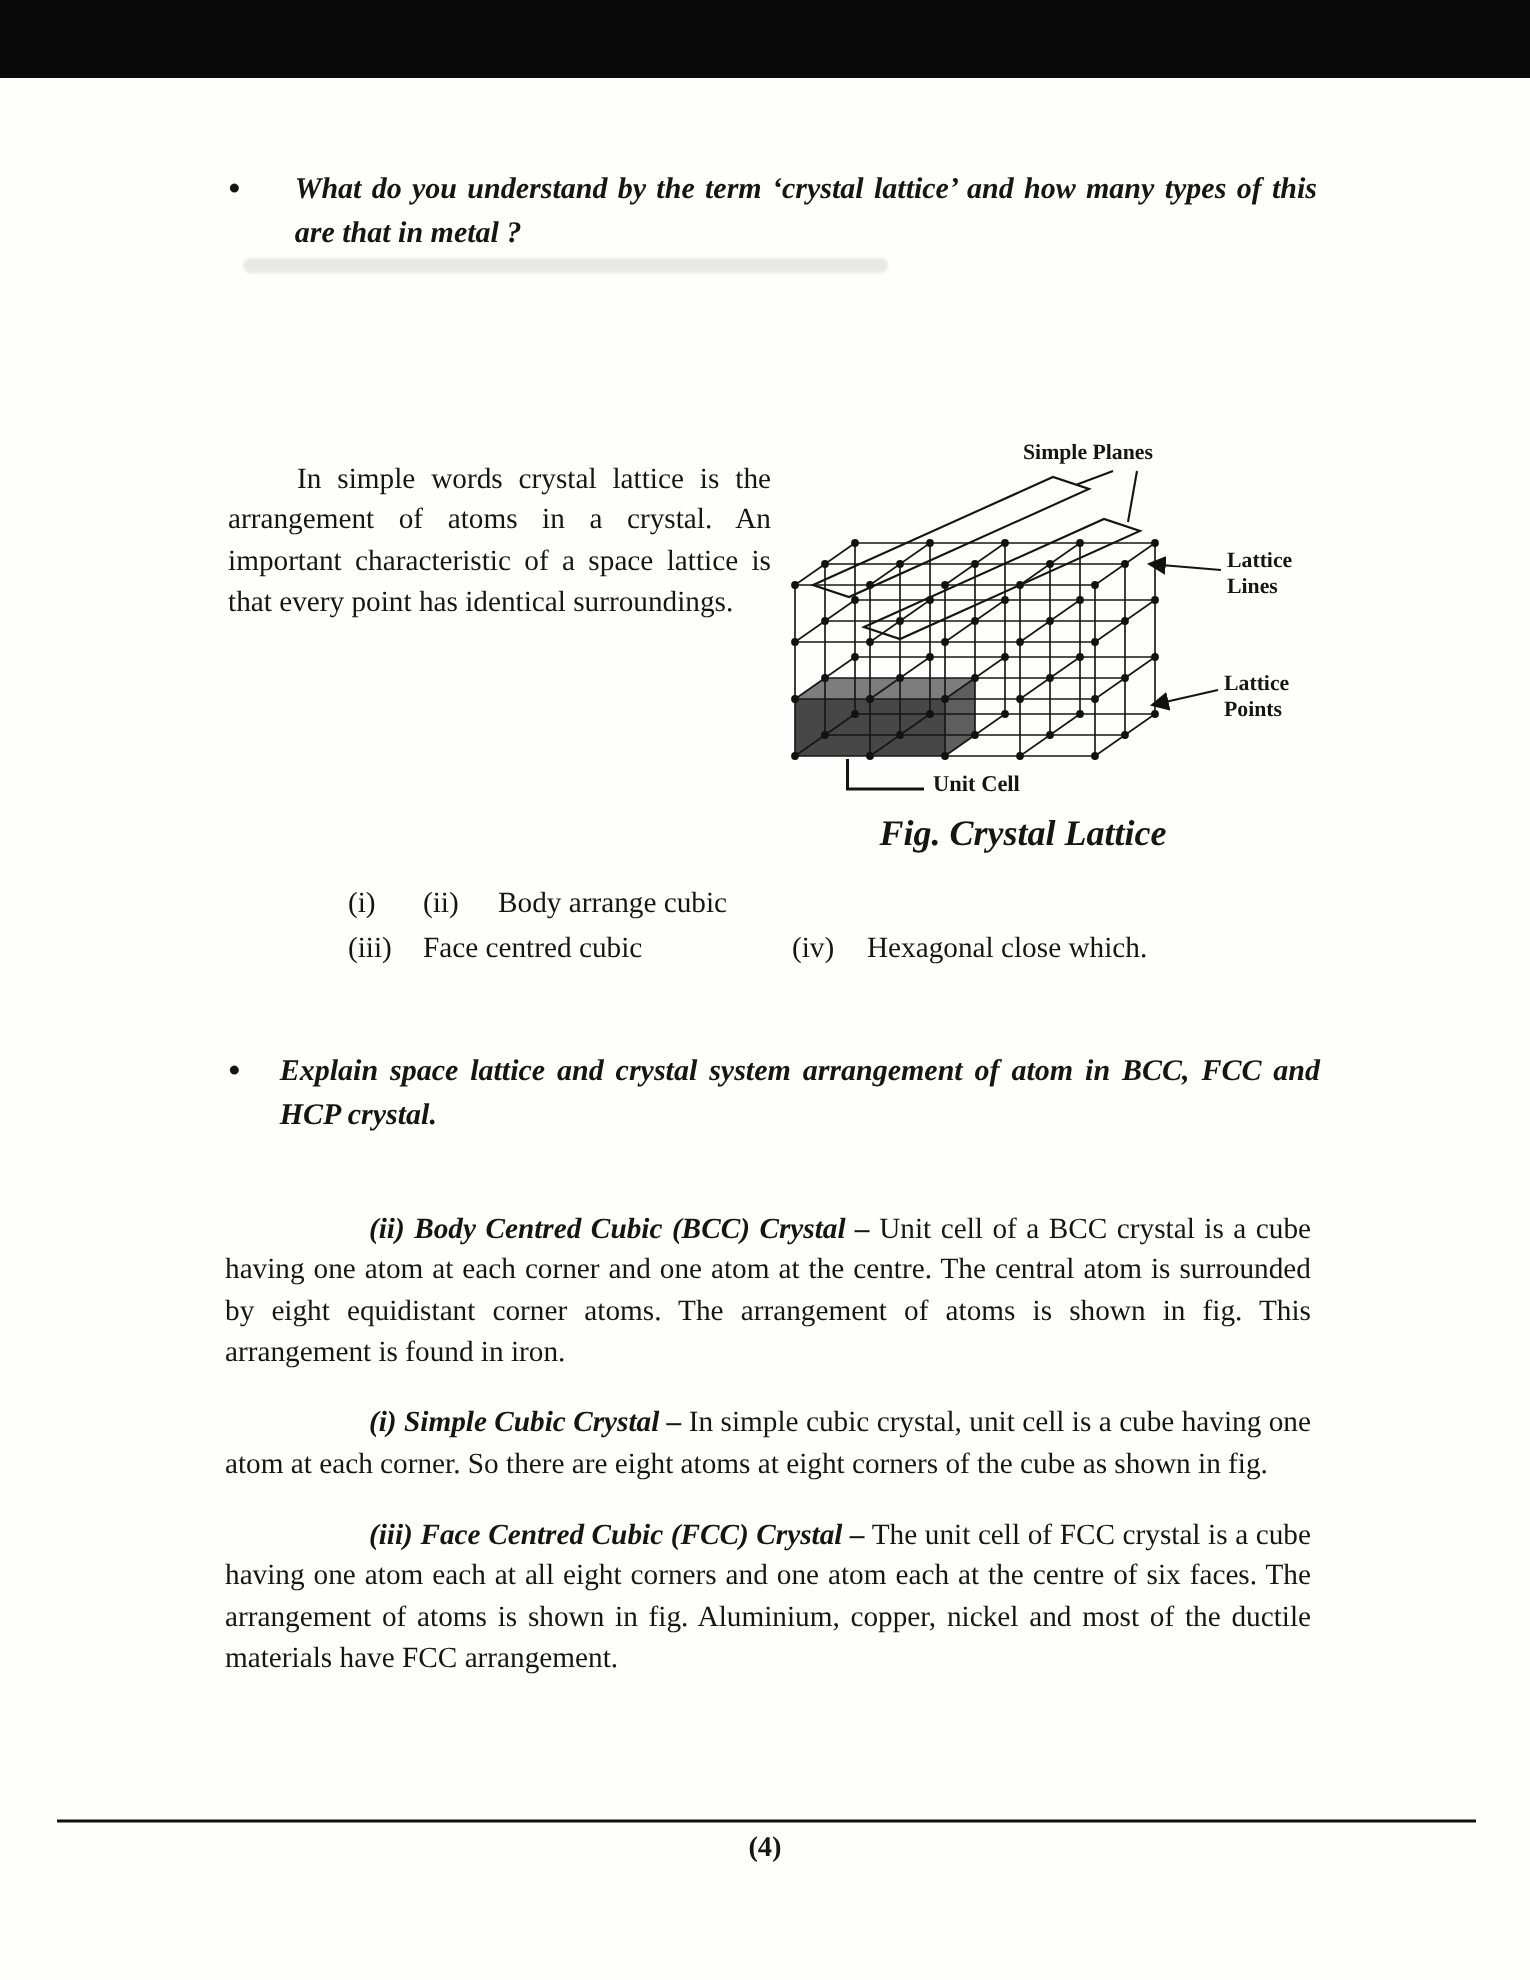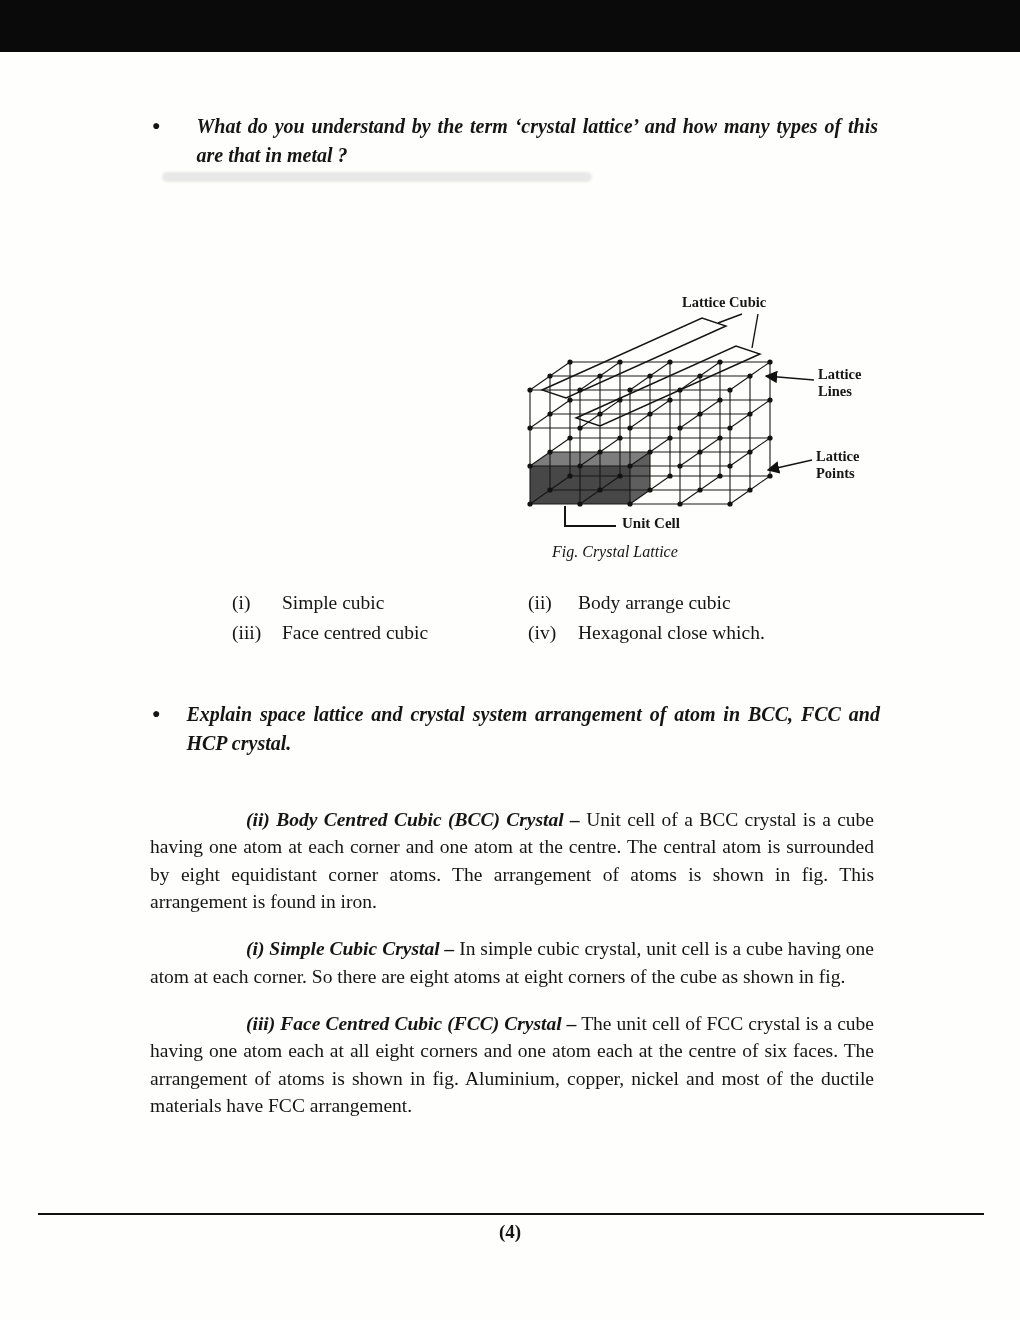"Lattice Cubic" div.fig-label { text: Lattice Cubic -> Simple Planes }
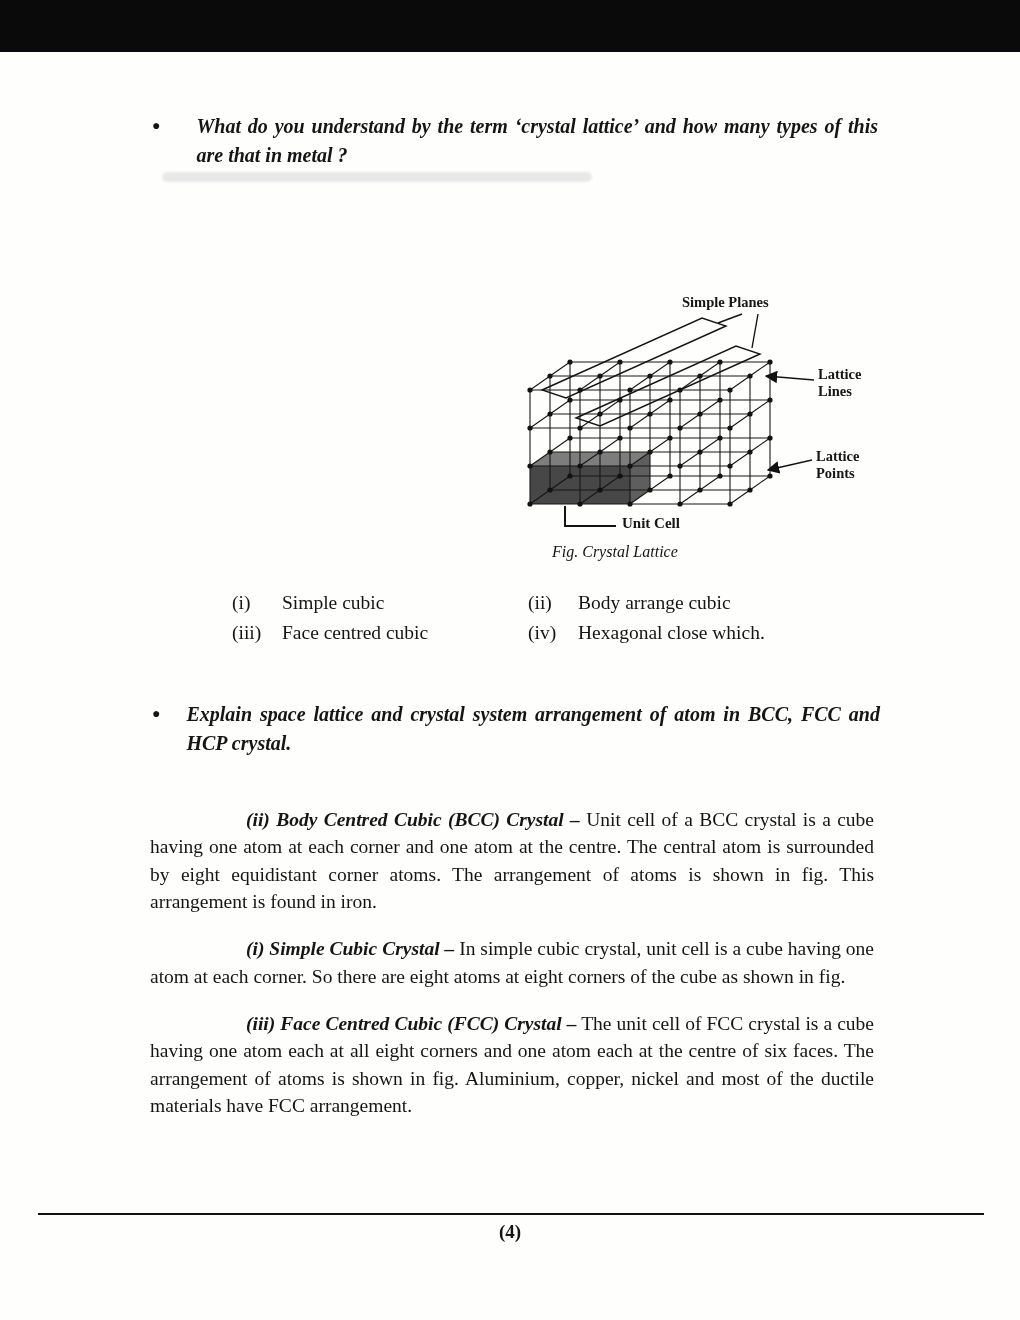"In simple words crystal lattice" p.para { html: none -> <p>In simple words crystal lattice is the arrangement of atoms in a crystal. An important characteristic of a space lattice is that every point has identical surroundings.</p> }
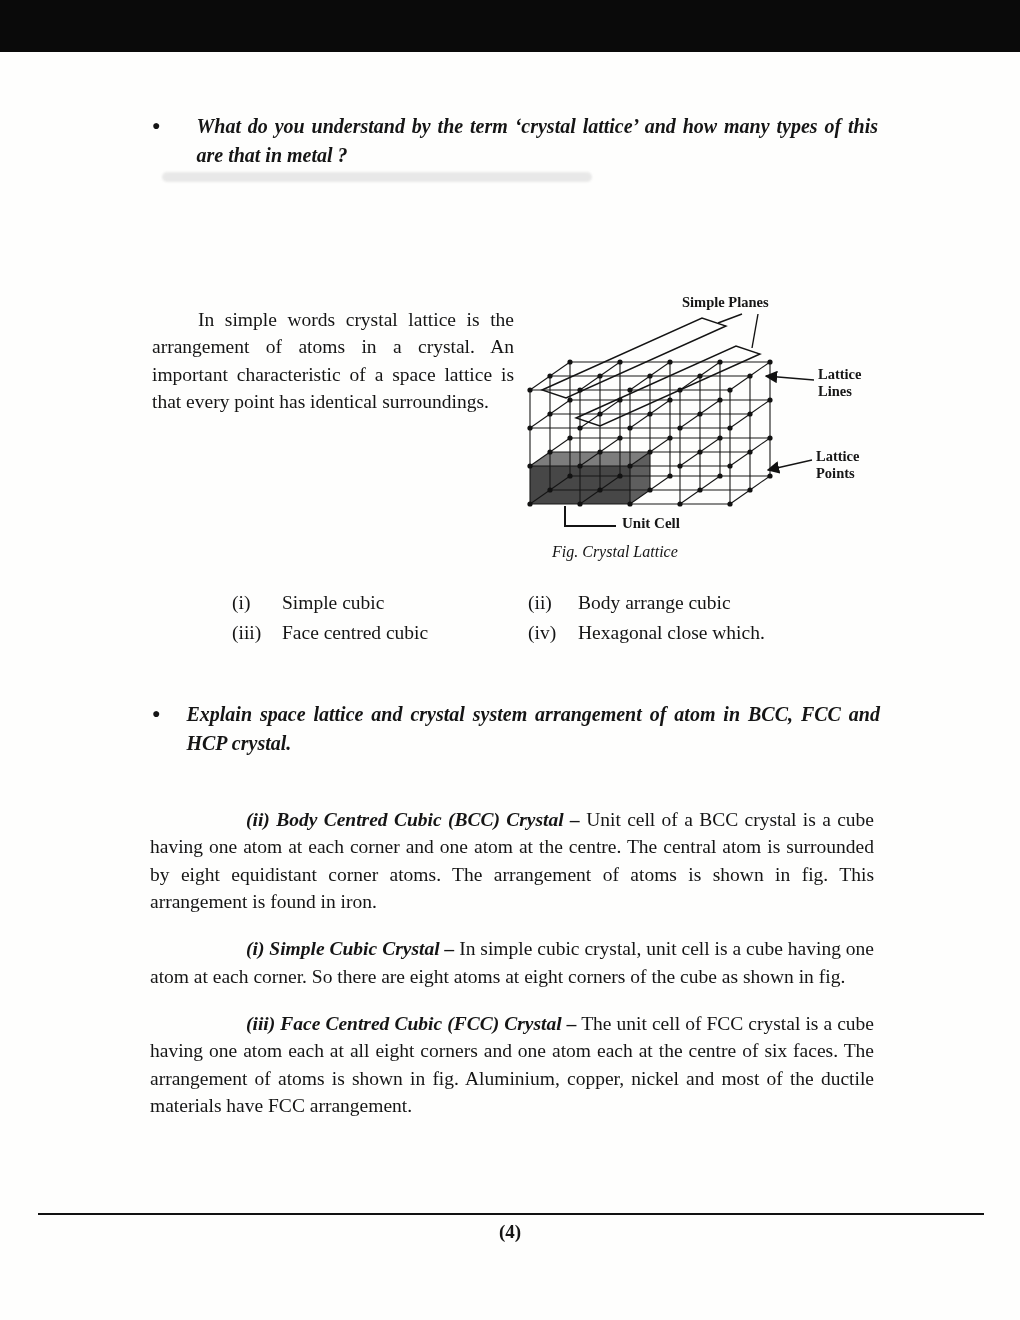"Fig. Crystal Lattice" .fig-caption { font-size: 16px -> 24px; font-weight: normal -> bold; text-align: none -> center }
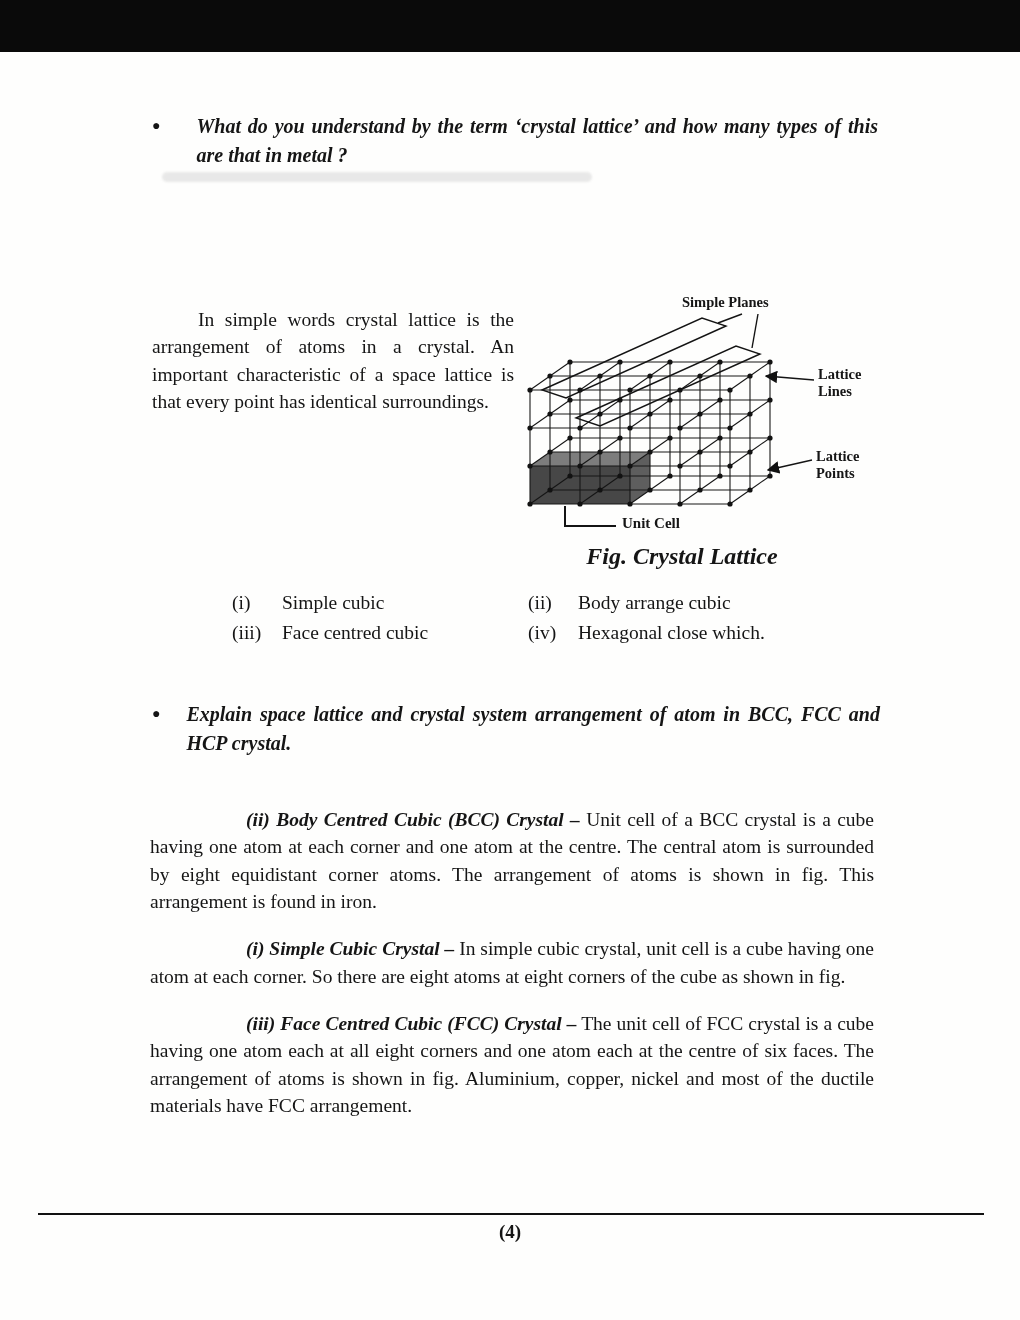"Simple cubic" span.lt1 { html: <span>Simple cubic</span> -> none }
